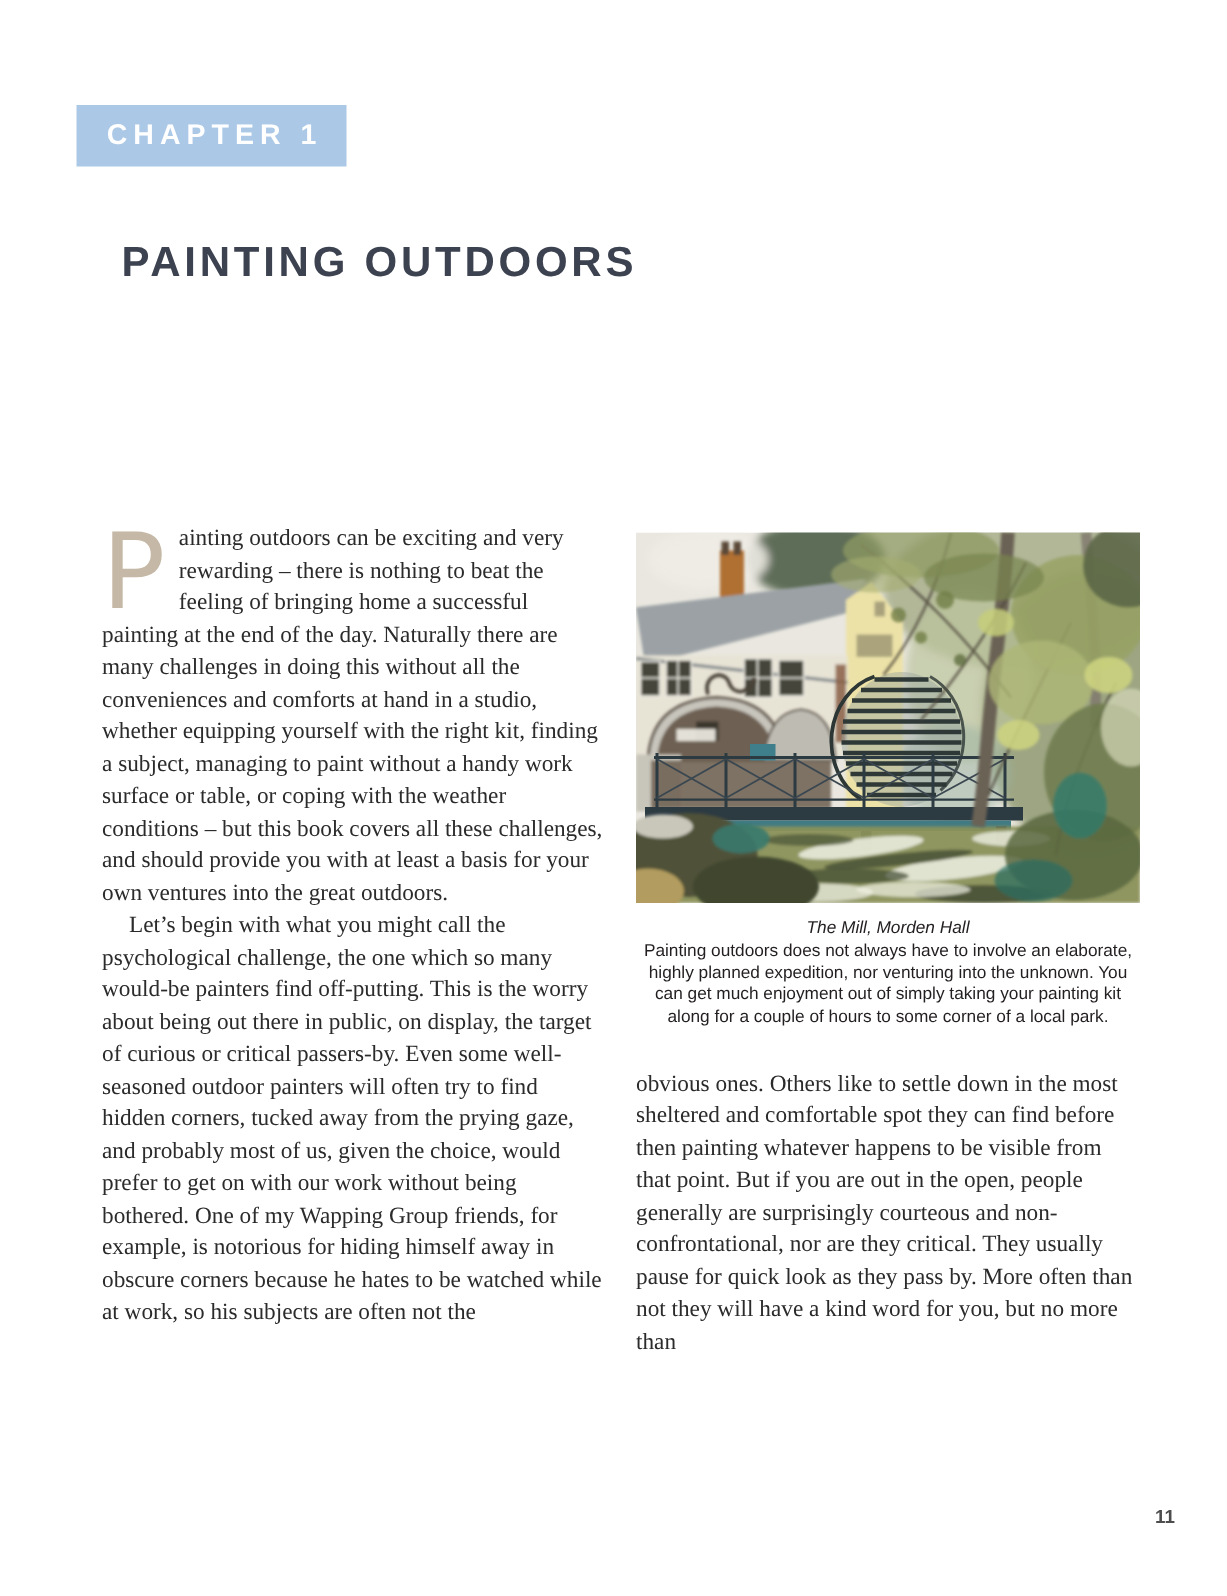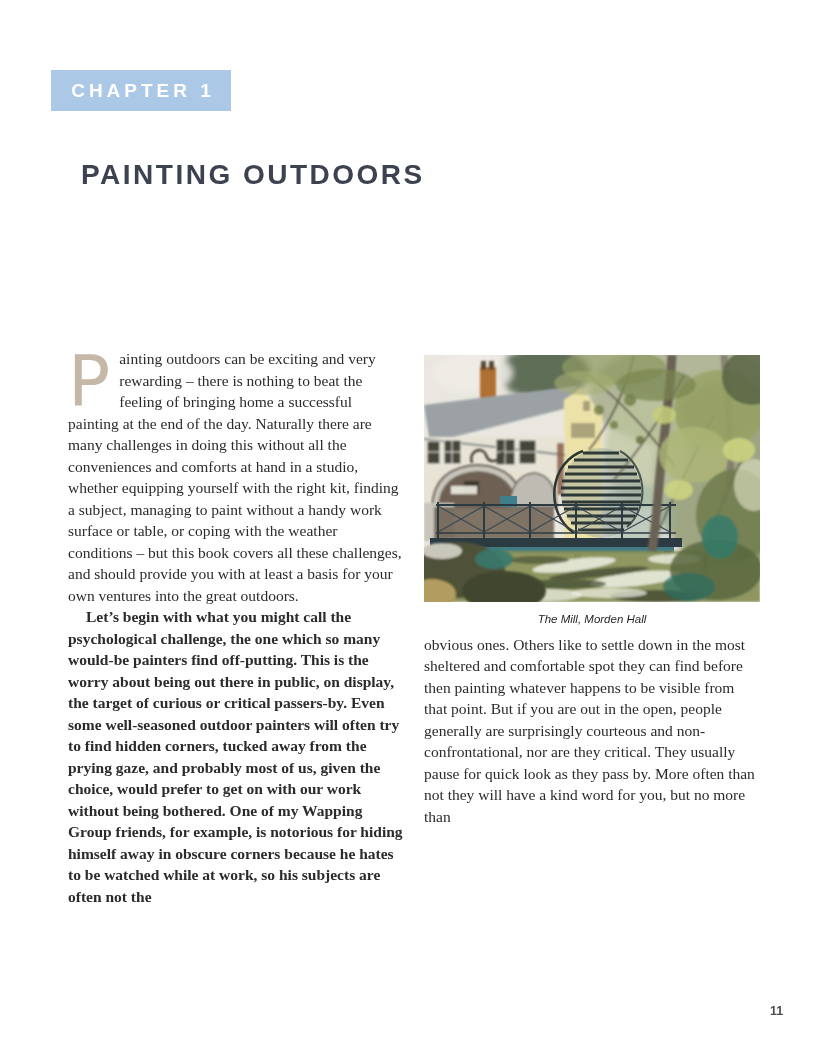"Let’s begin with what you" .para-indent { font-weight: bold -> none }
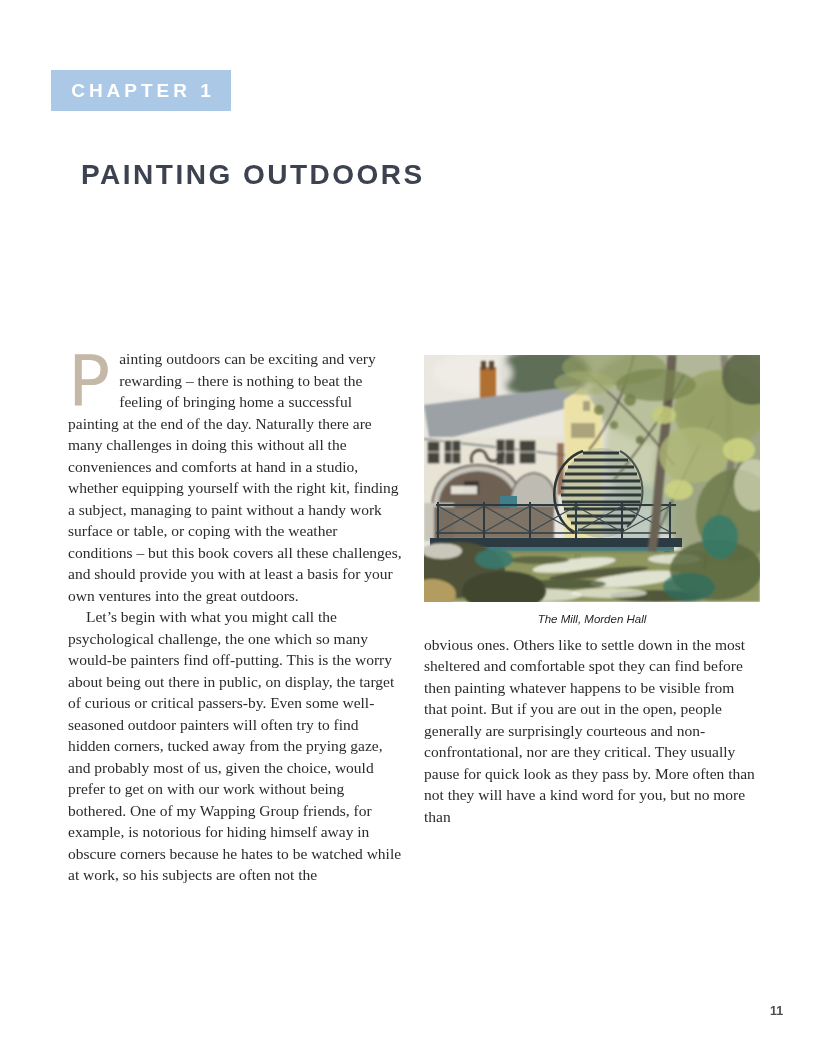"Painting outdoors does not always" div.caption-body { html: none -> <div>Painting outdoors does not always have to involve an elaborate, highly planned expedition, nor venturing into the unknown. You can get much enjoyment out of simply taking your painting kit along for a couple of hours to some corner of a local park.</div> }
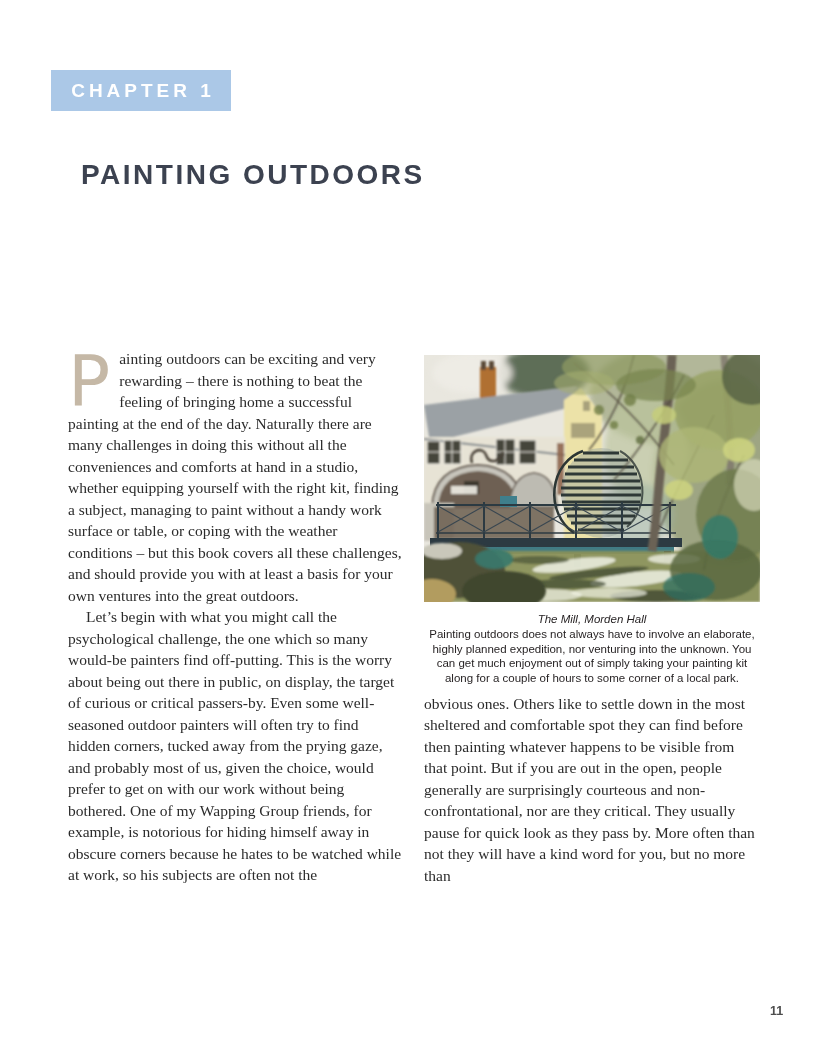"obvious ones. Others like to" .right-body { margin-top: 7px -> 26px }
